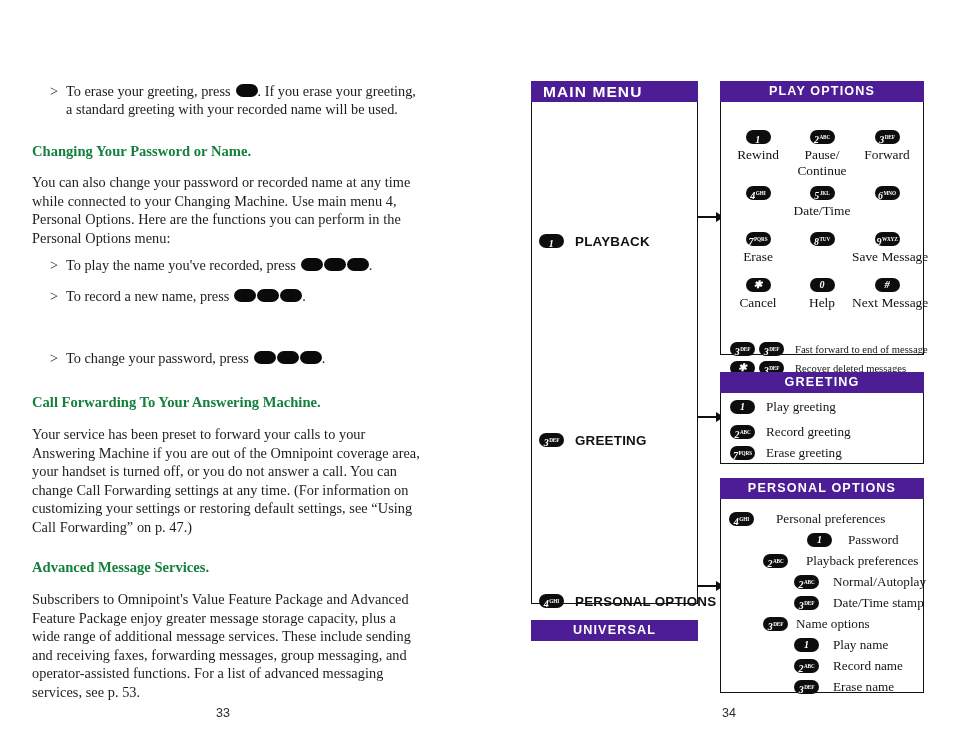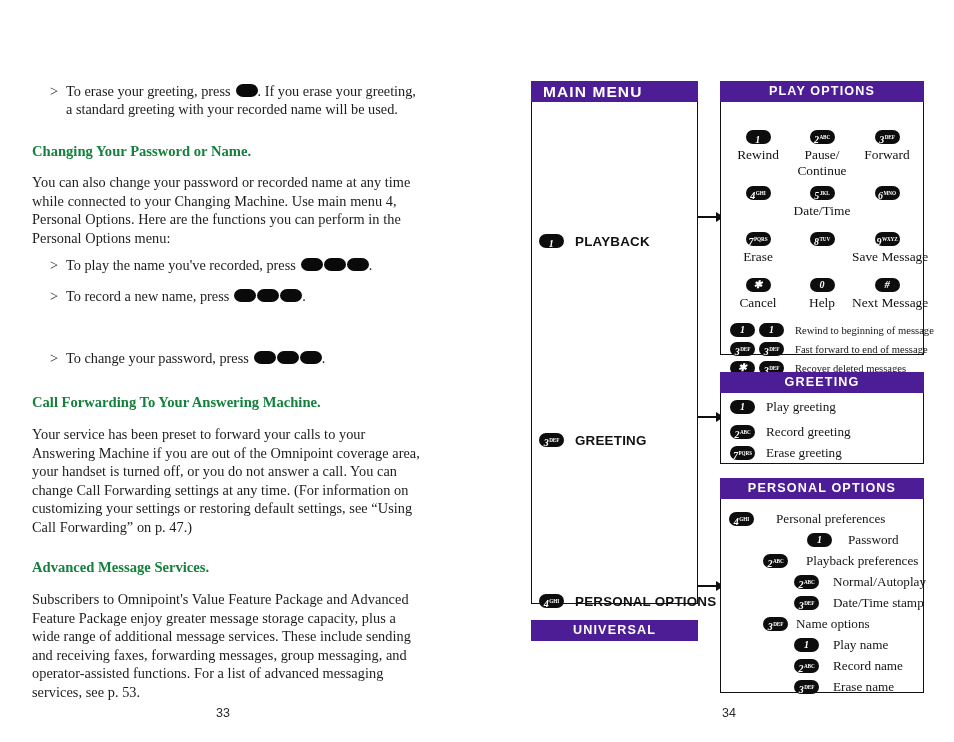"1 1 Rewind to beginning" div.combo-row { html: <div> <span><span>1</span></span><span><span>1</span></span><span>Rewind to beginning of message</span> </div> -> none }
